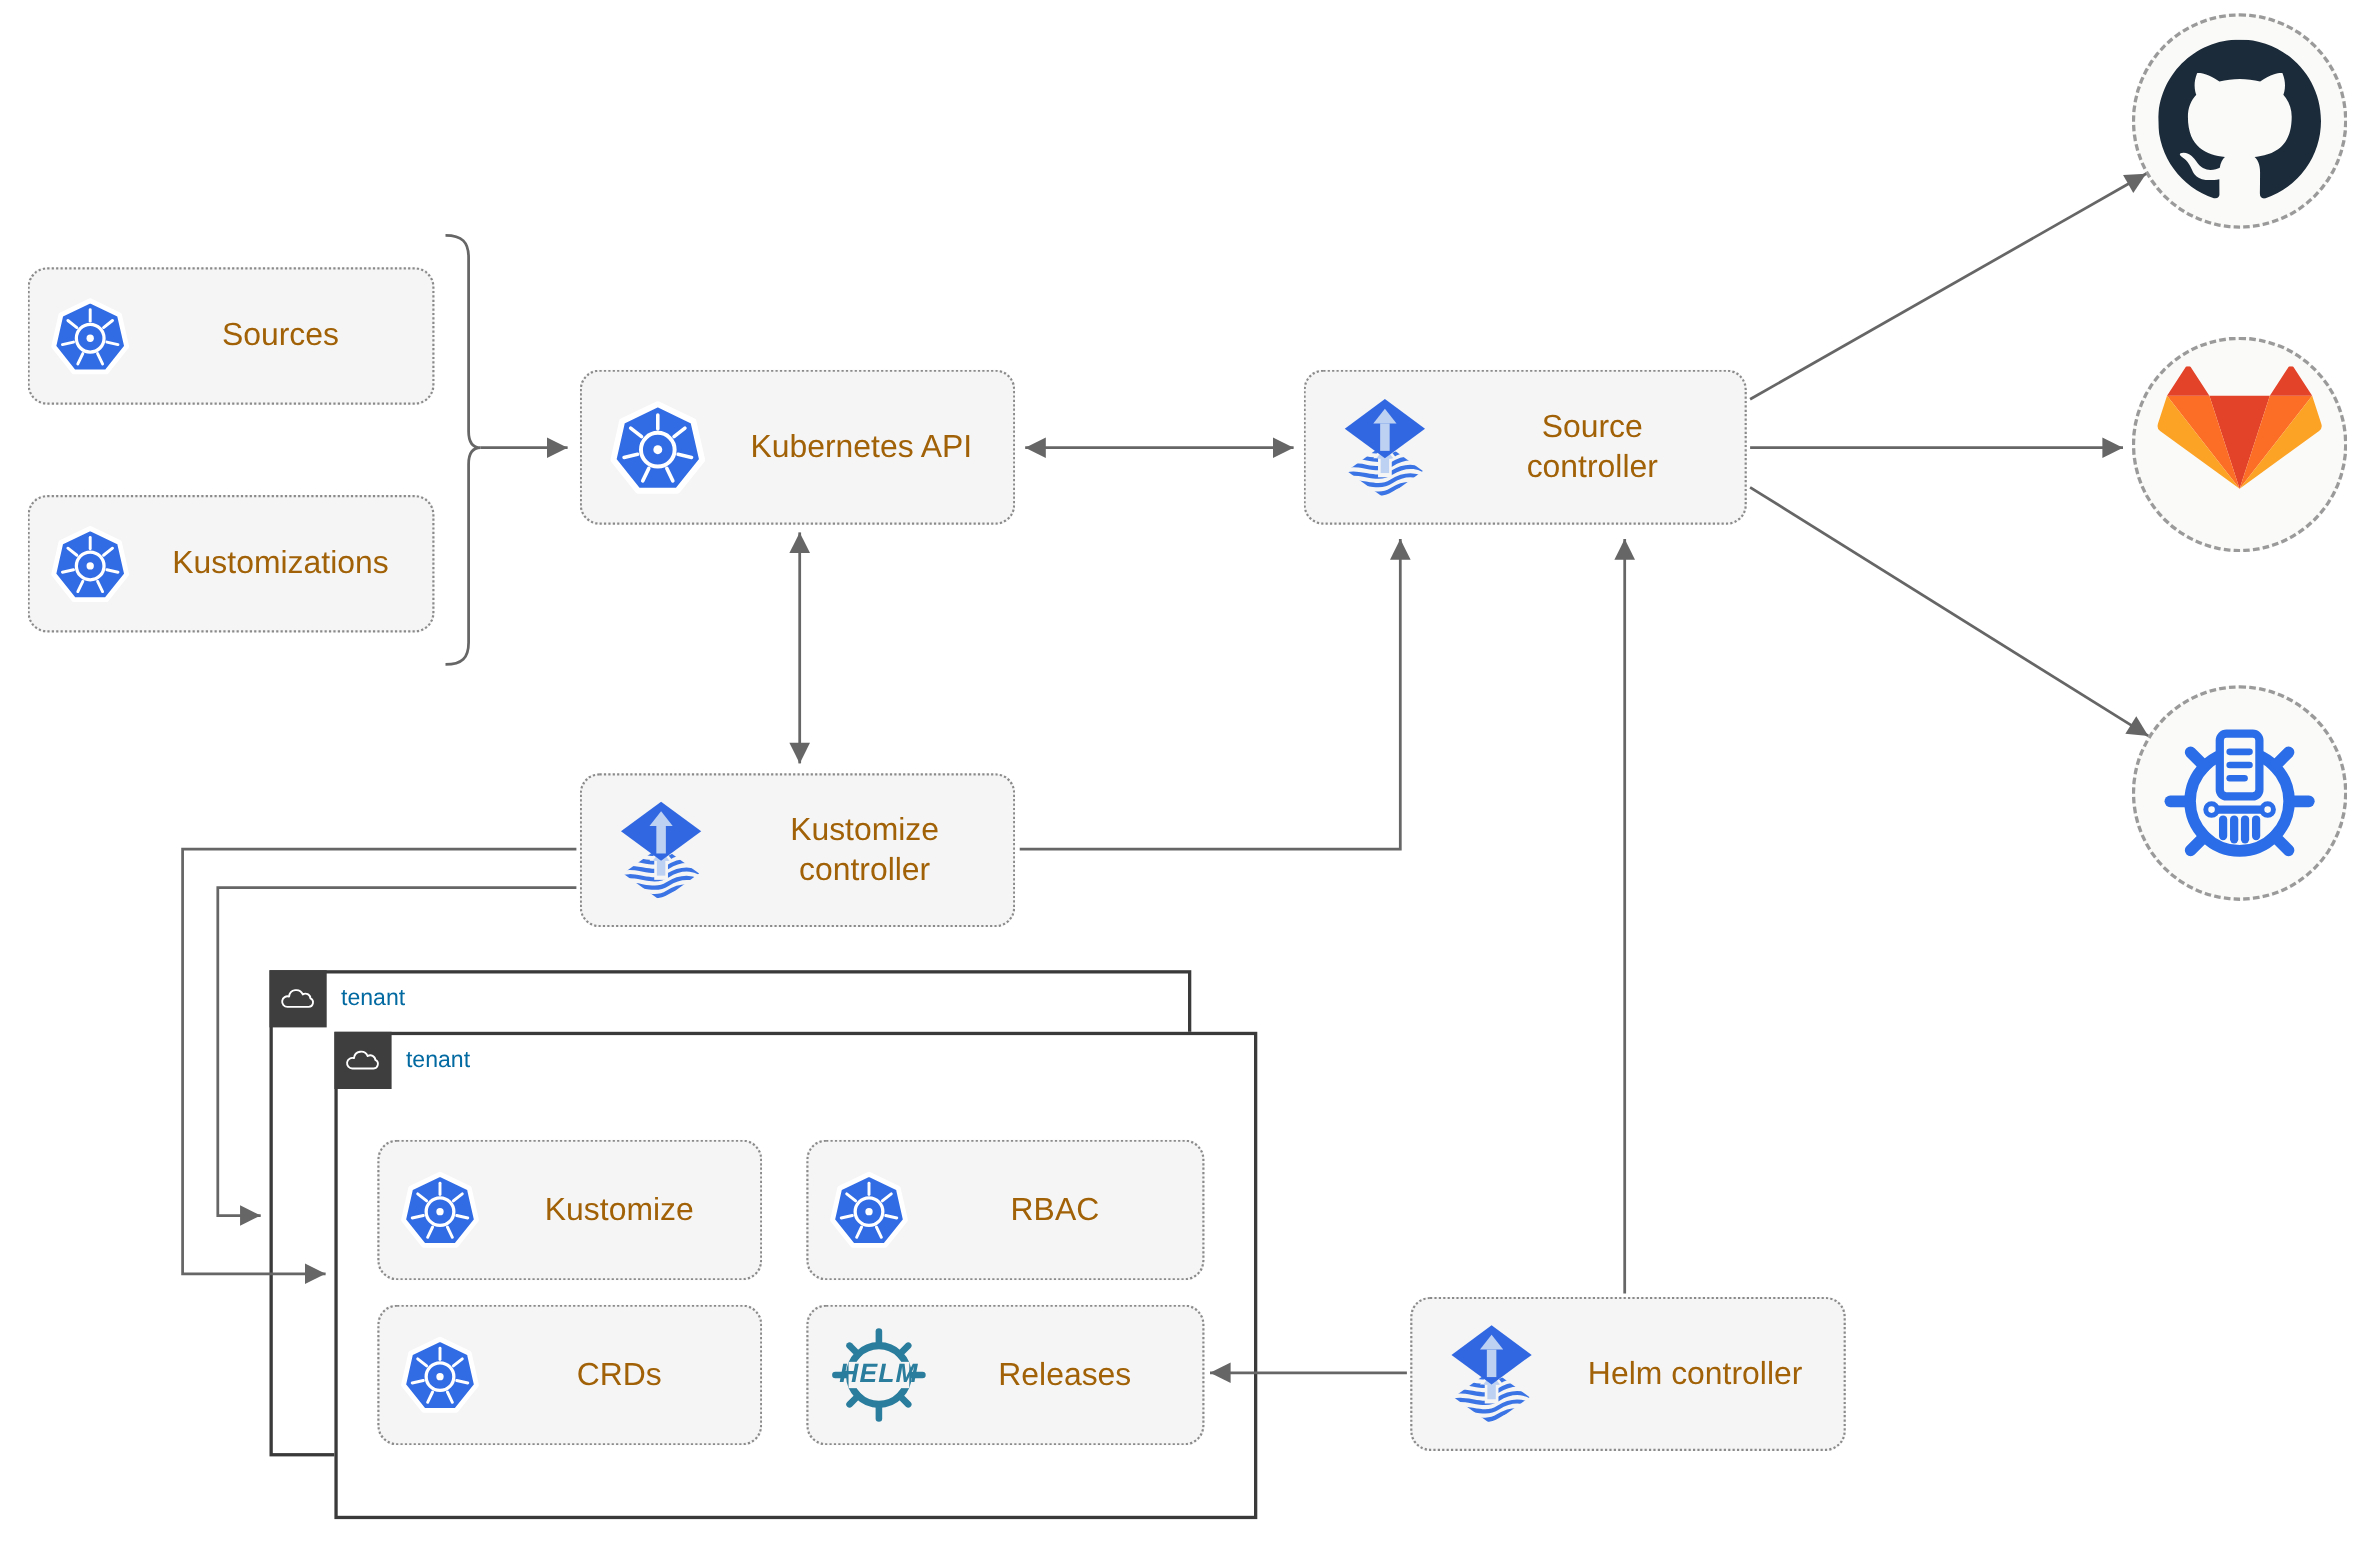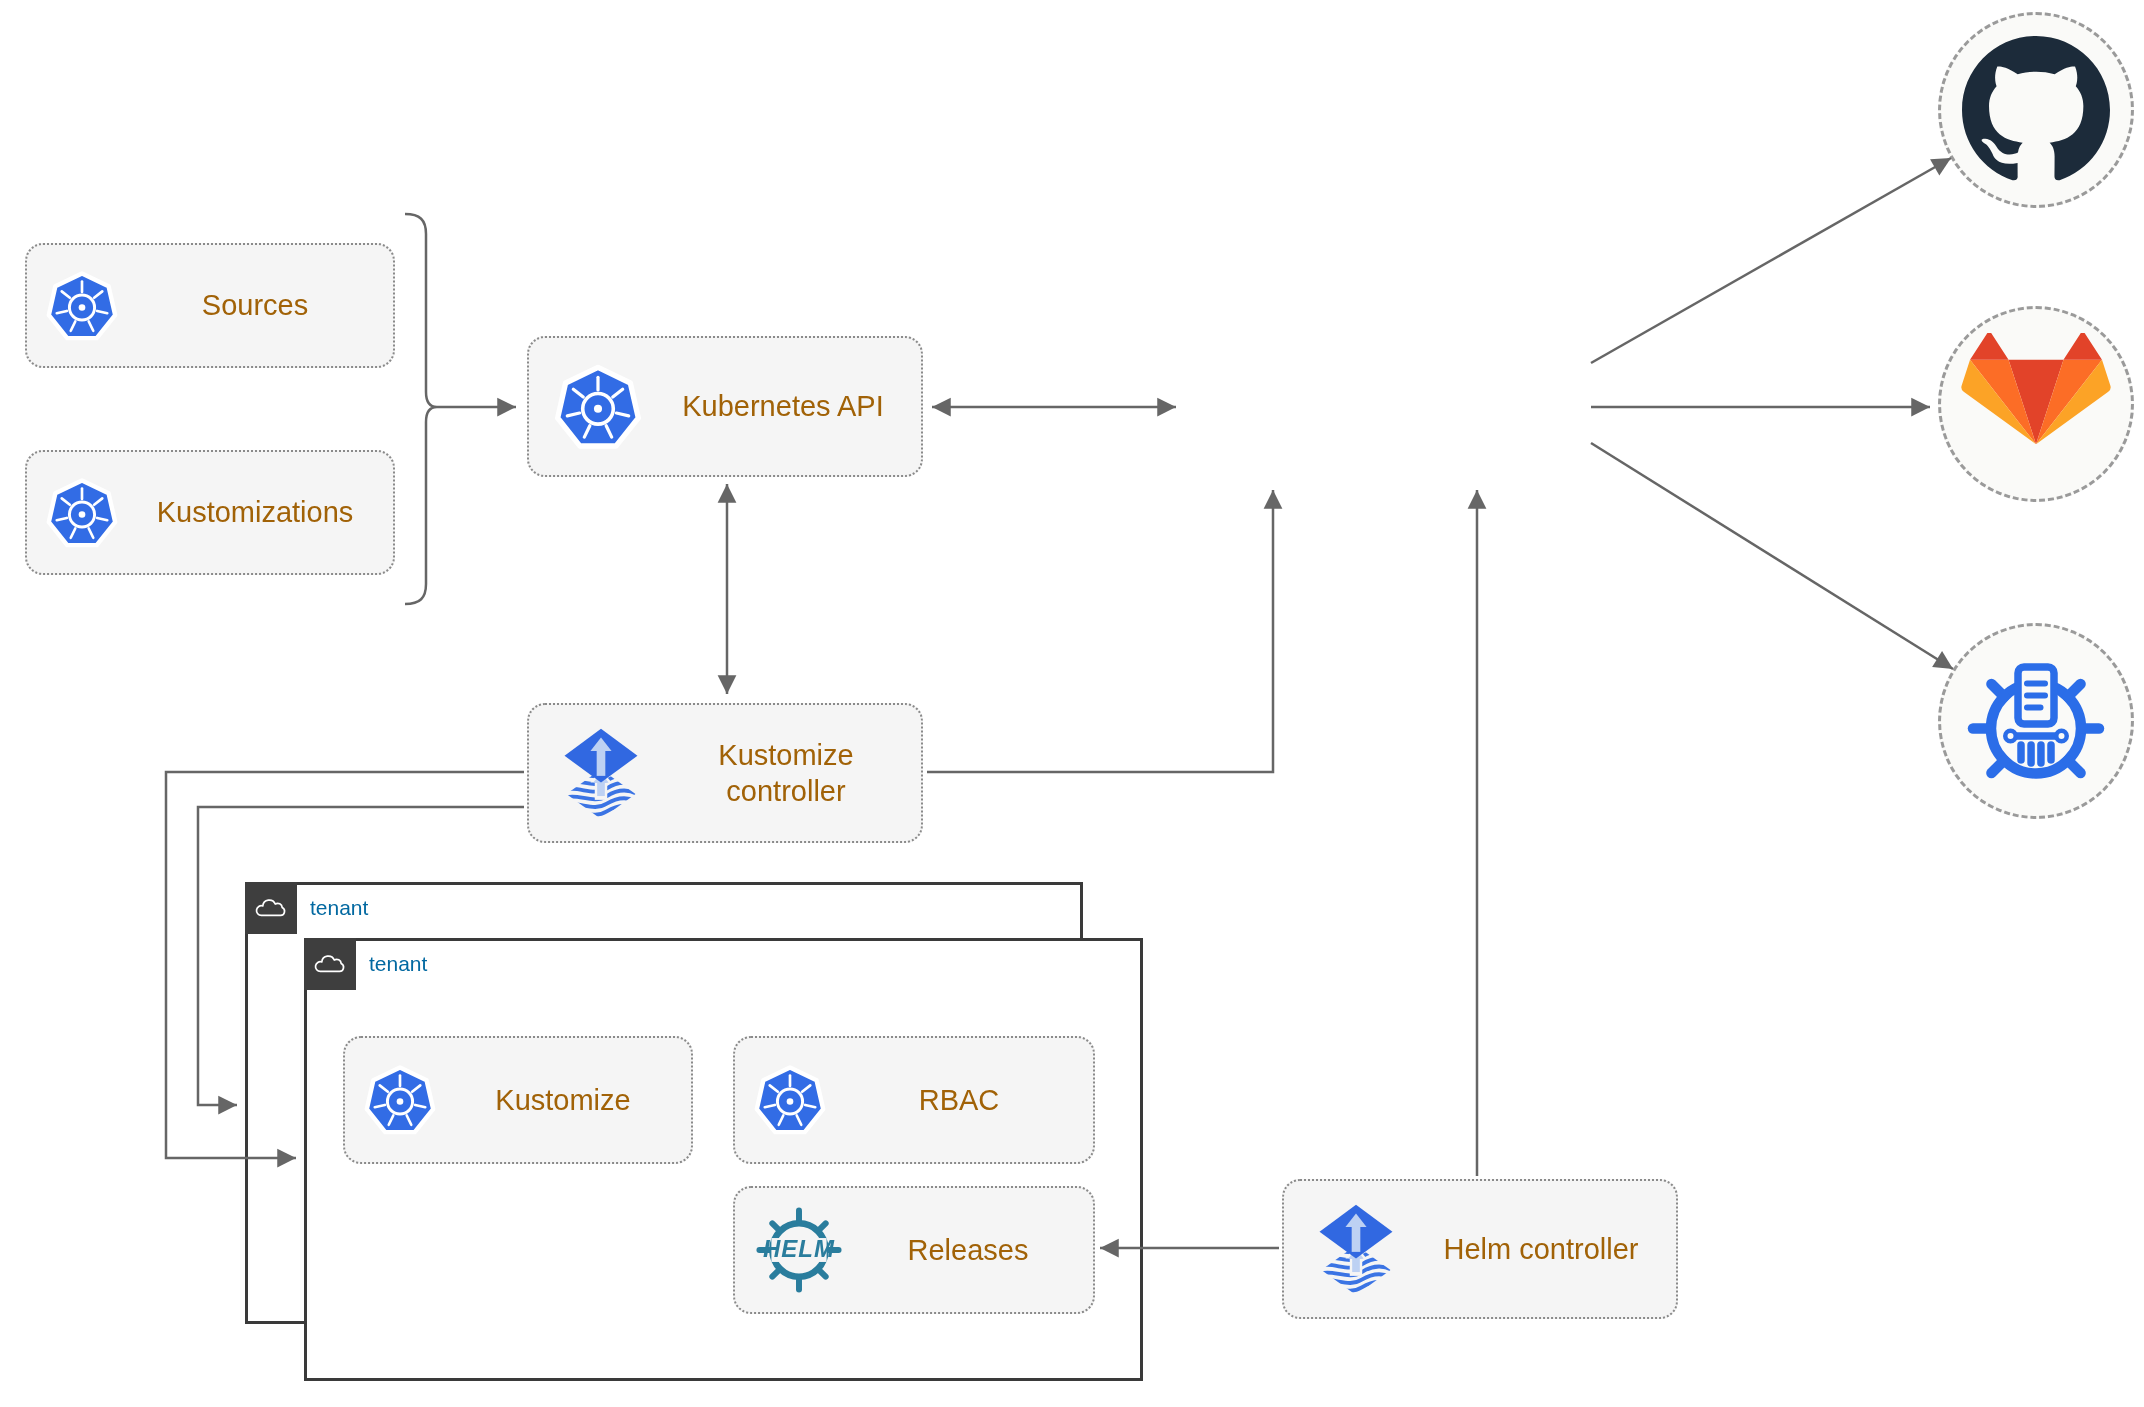"Source controller" div.node { html: none -> <div> <span> <svg> <use></use> </svg> </span> <div> <span>Source controller</span> </div> </div> }
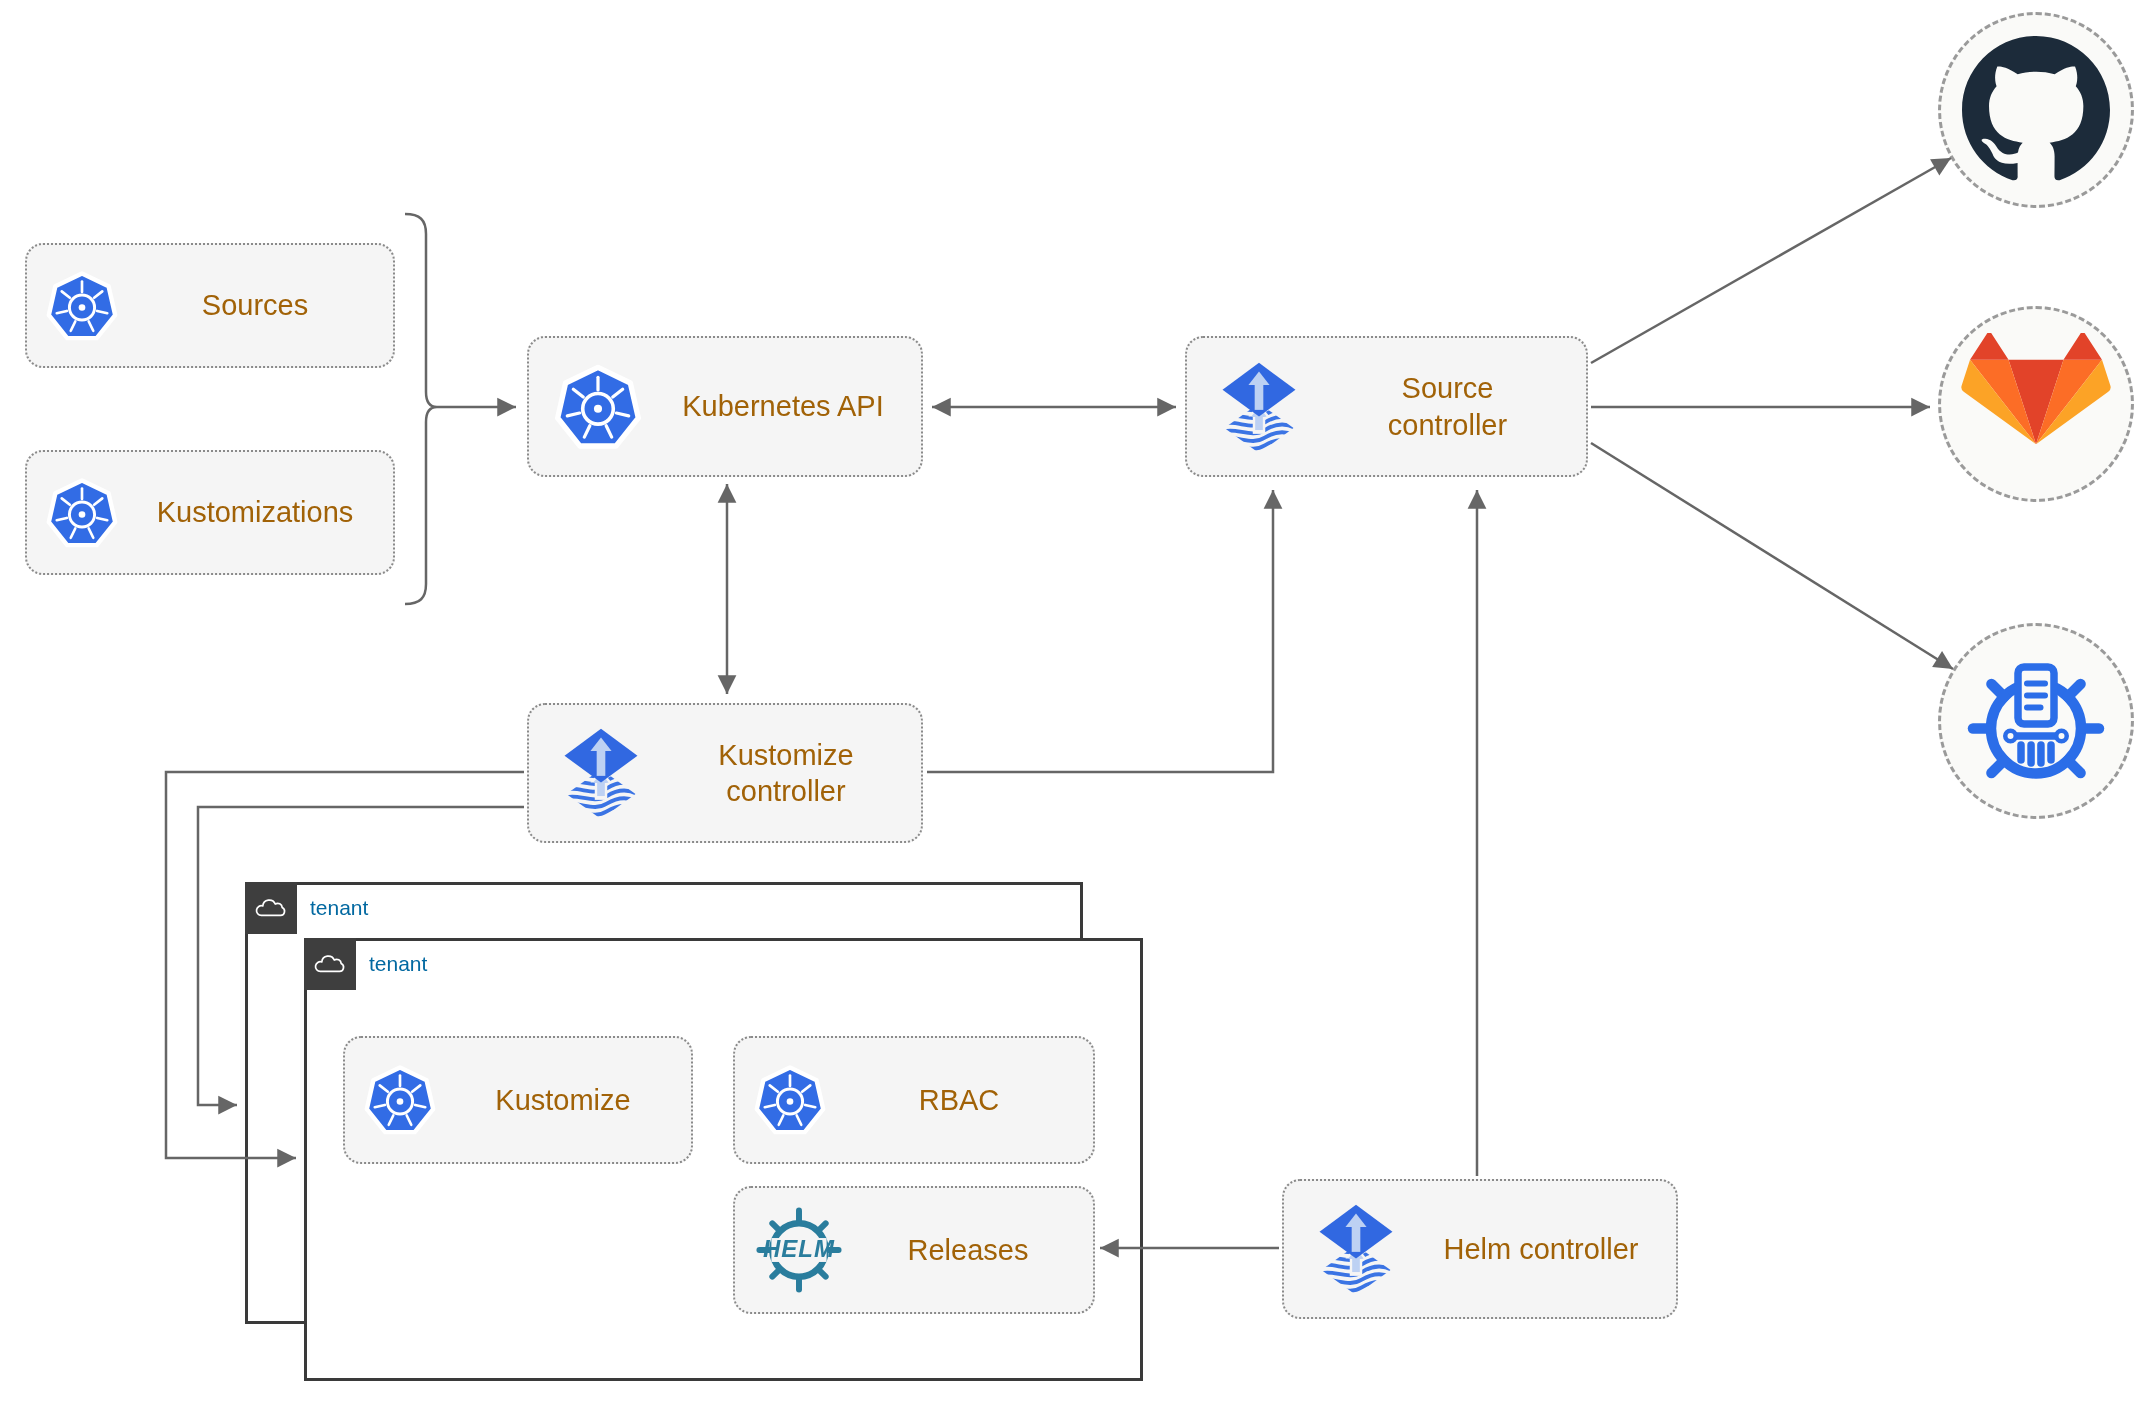"CRDs" div.node { html: none -> <div> <span> <svg> <use></use> </svg> </span> <div> <span>CRDs</span> </div> </div> }
